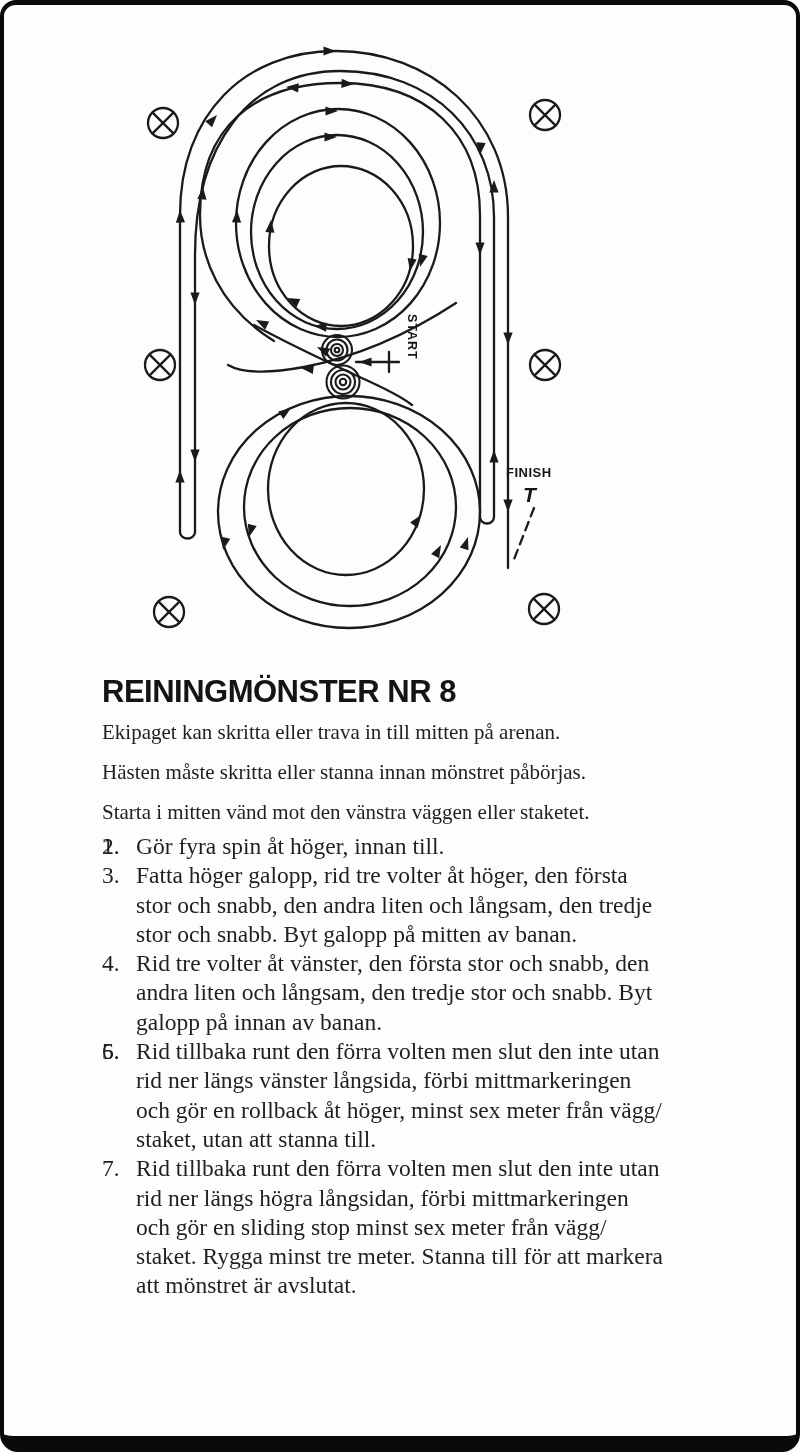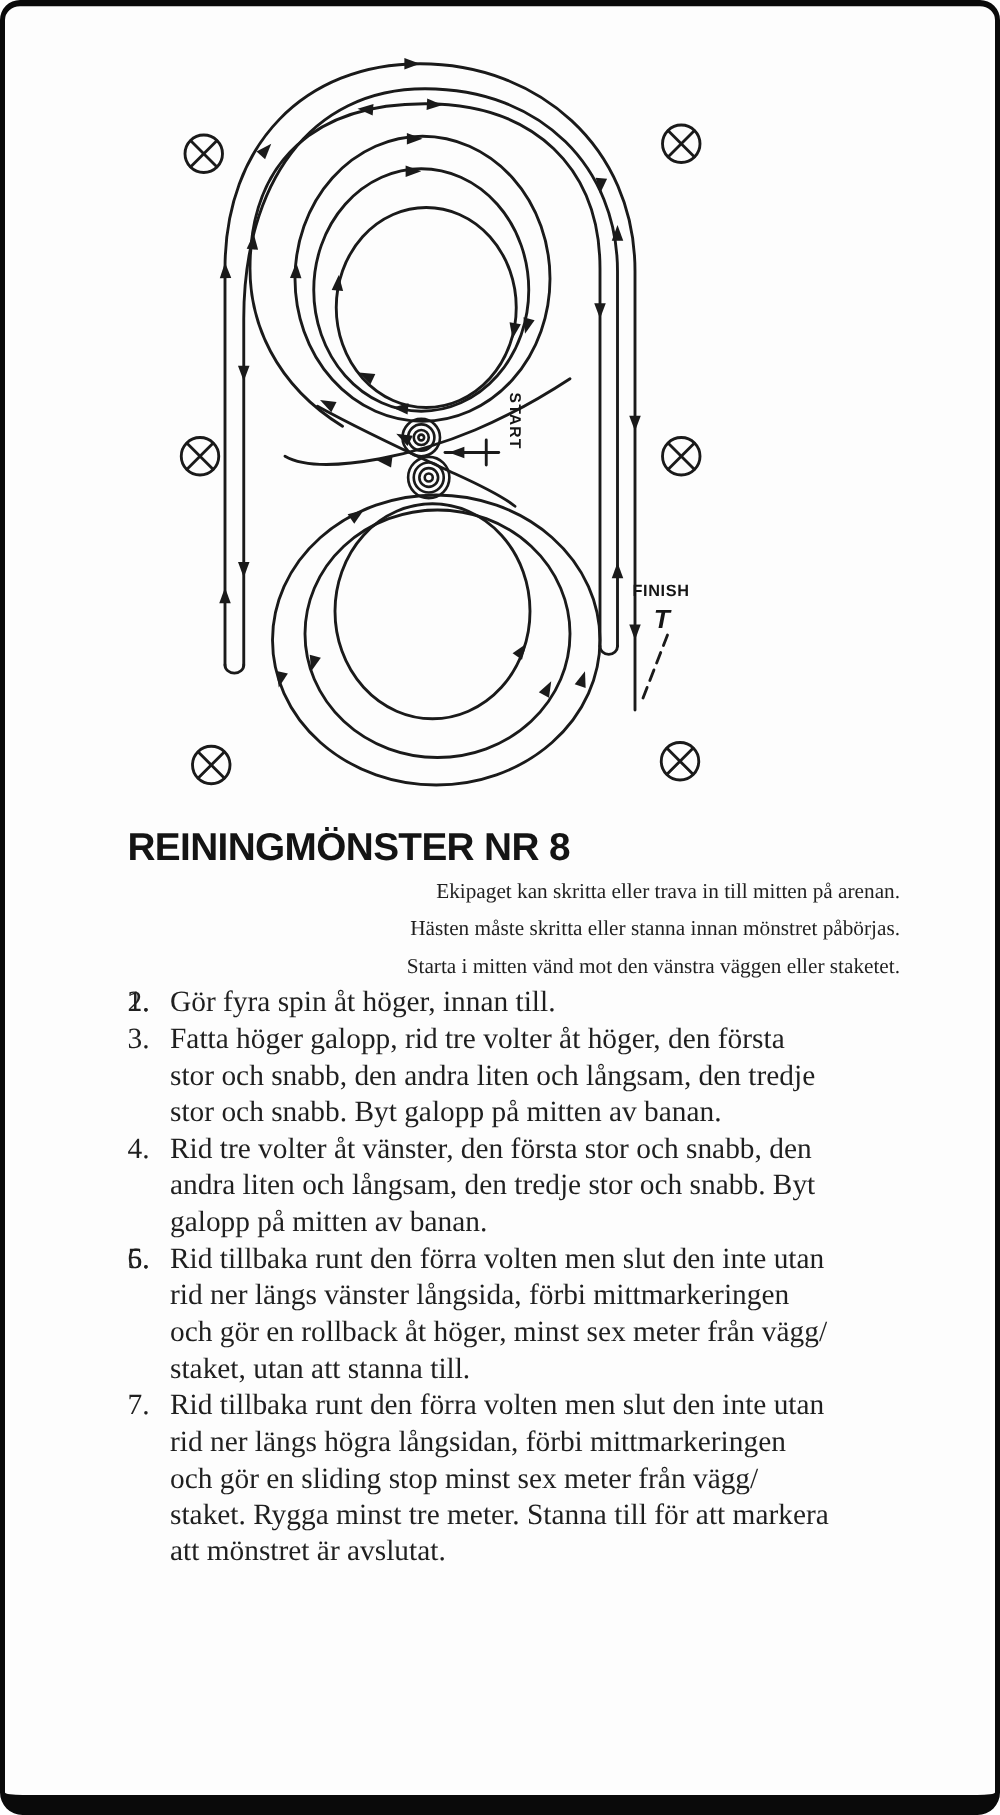"REININGMÖNSTER NR 8" .content { top: 656px -> 670px }
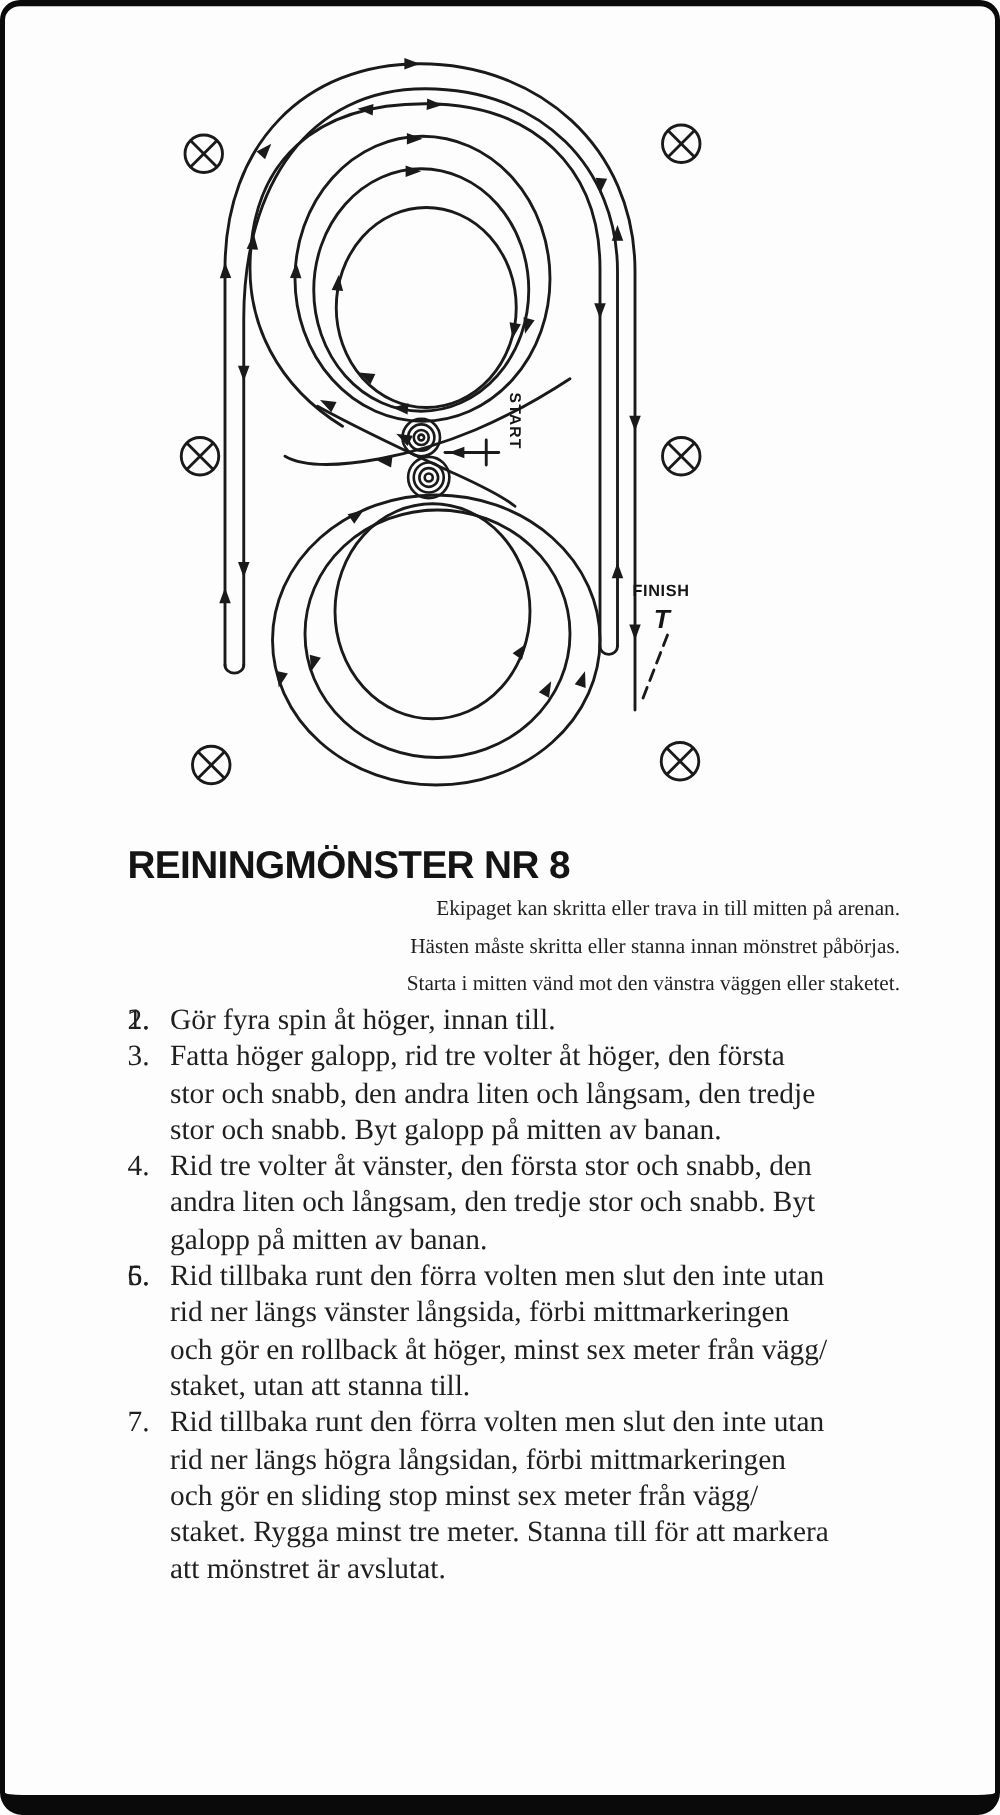"Ekipaget kan skritta eller trava" .intro { font-size: 17px -> 21px; line-height: 30px -> 40px; text-align: right -> none }
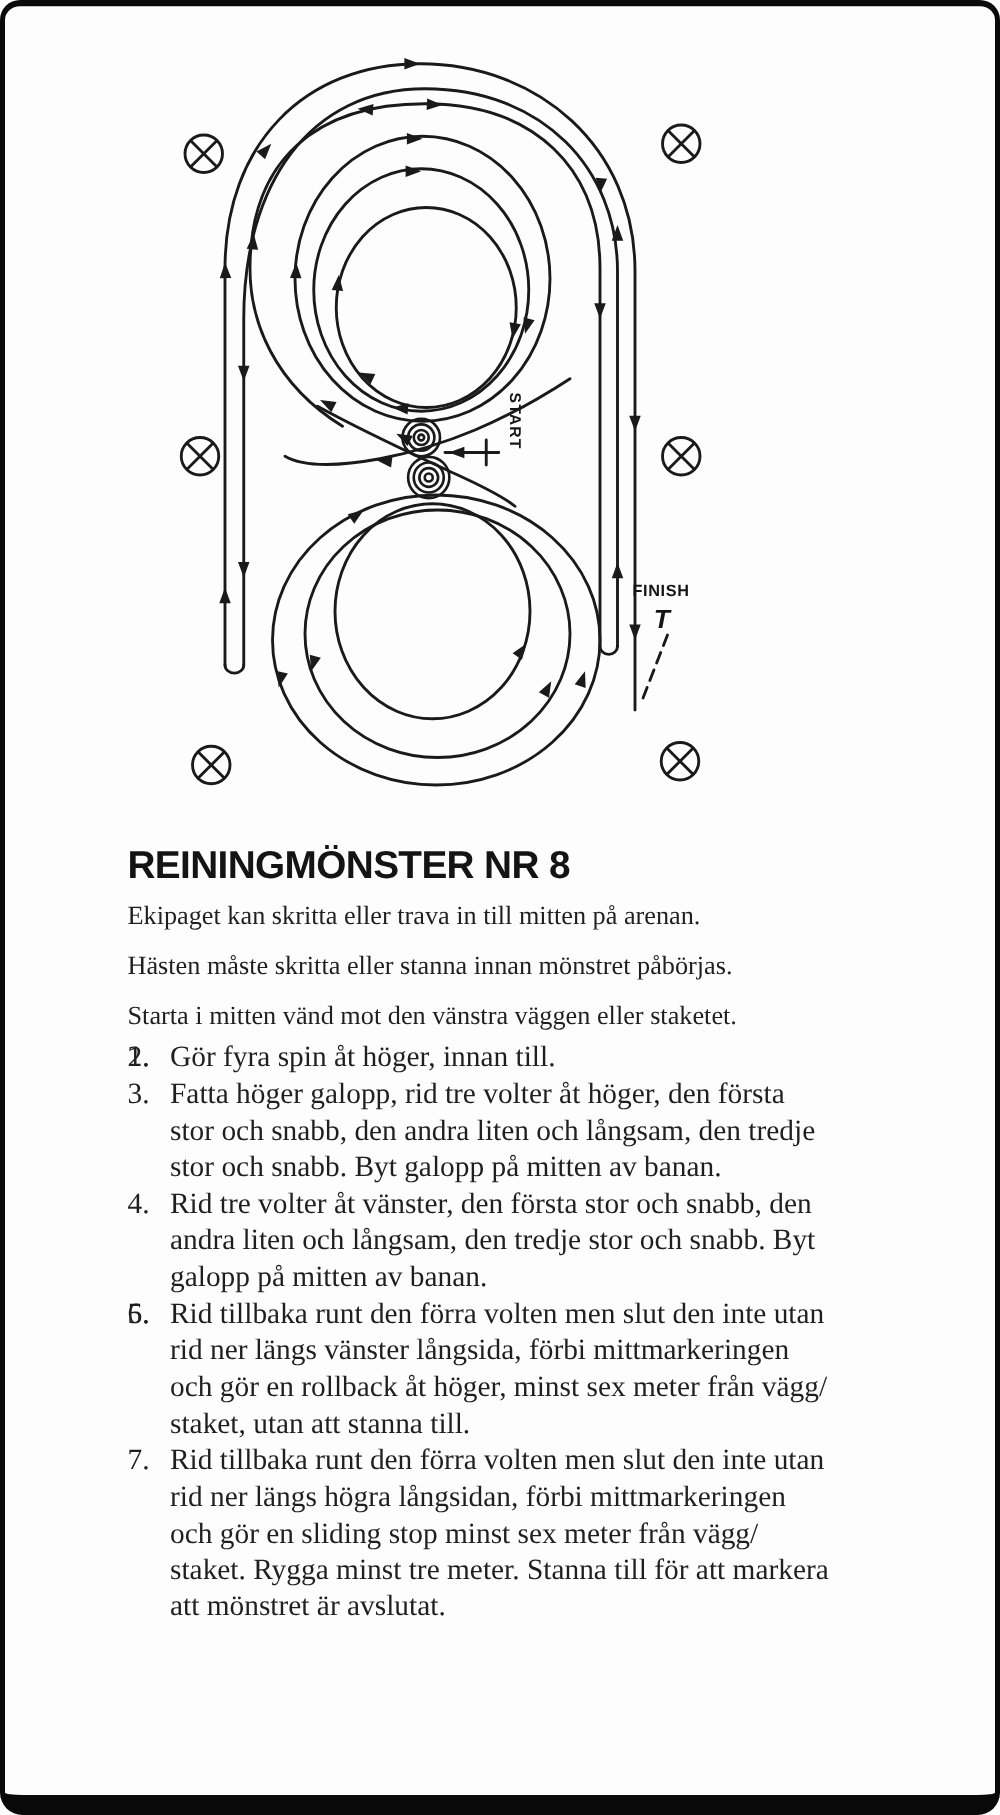"Rid tre volter åt vänster," span { text: mitten -> innan }
